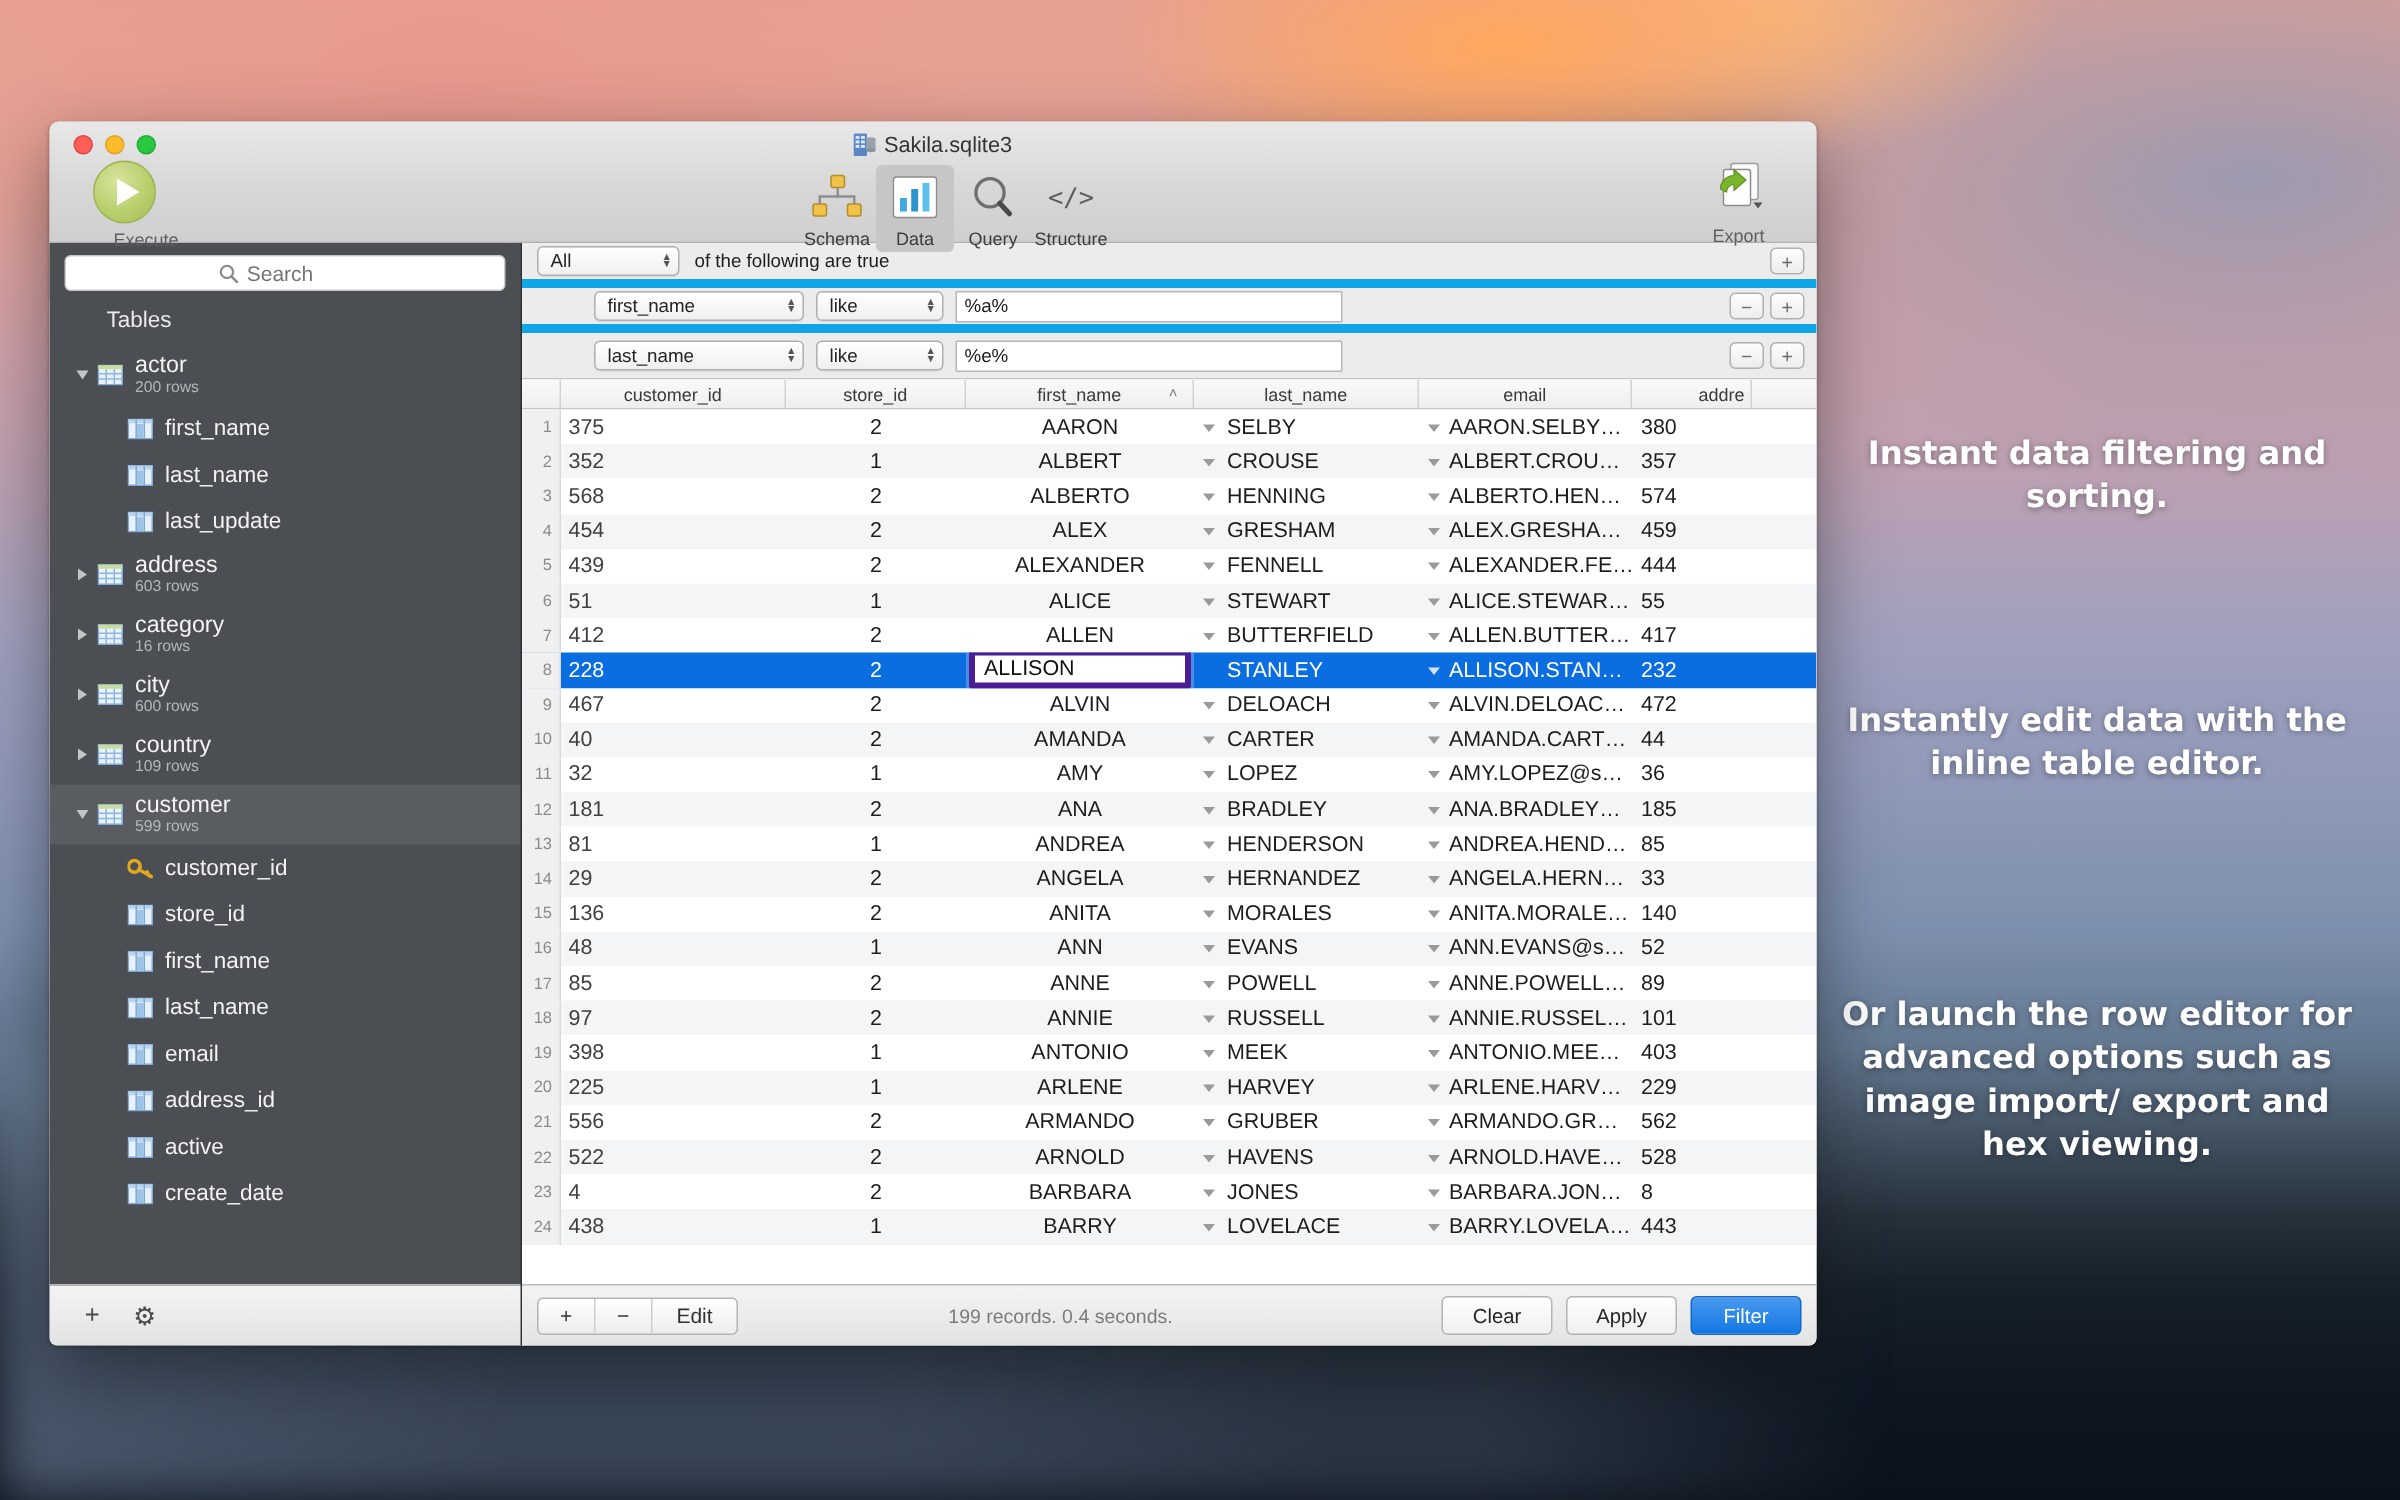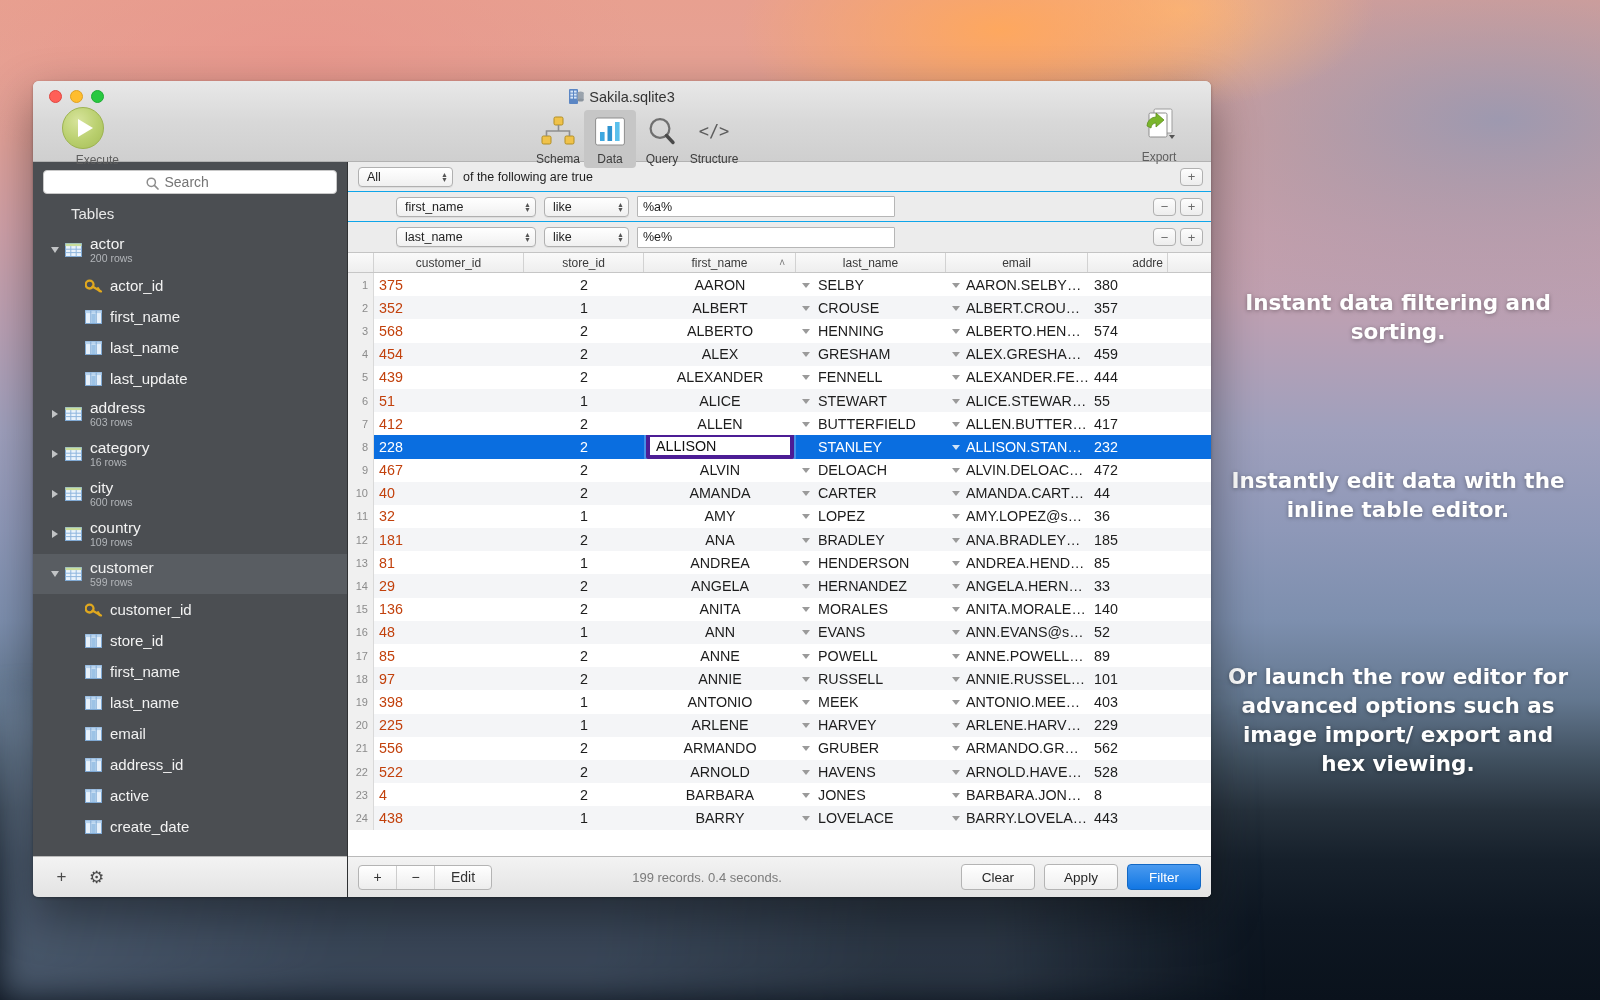"All" .frow { border-bottom: 1px solid #0ea5e9 -> 6px solid #0ea5e9 }
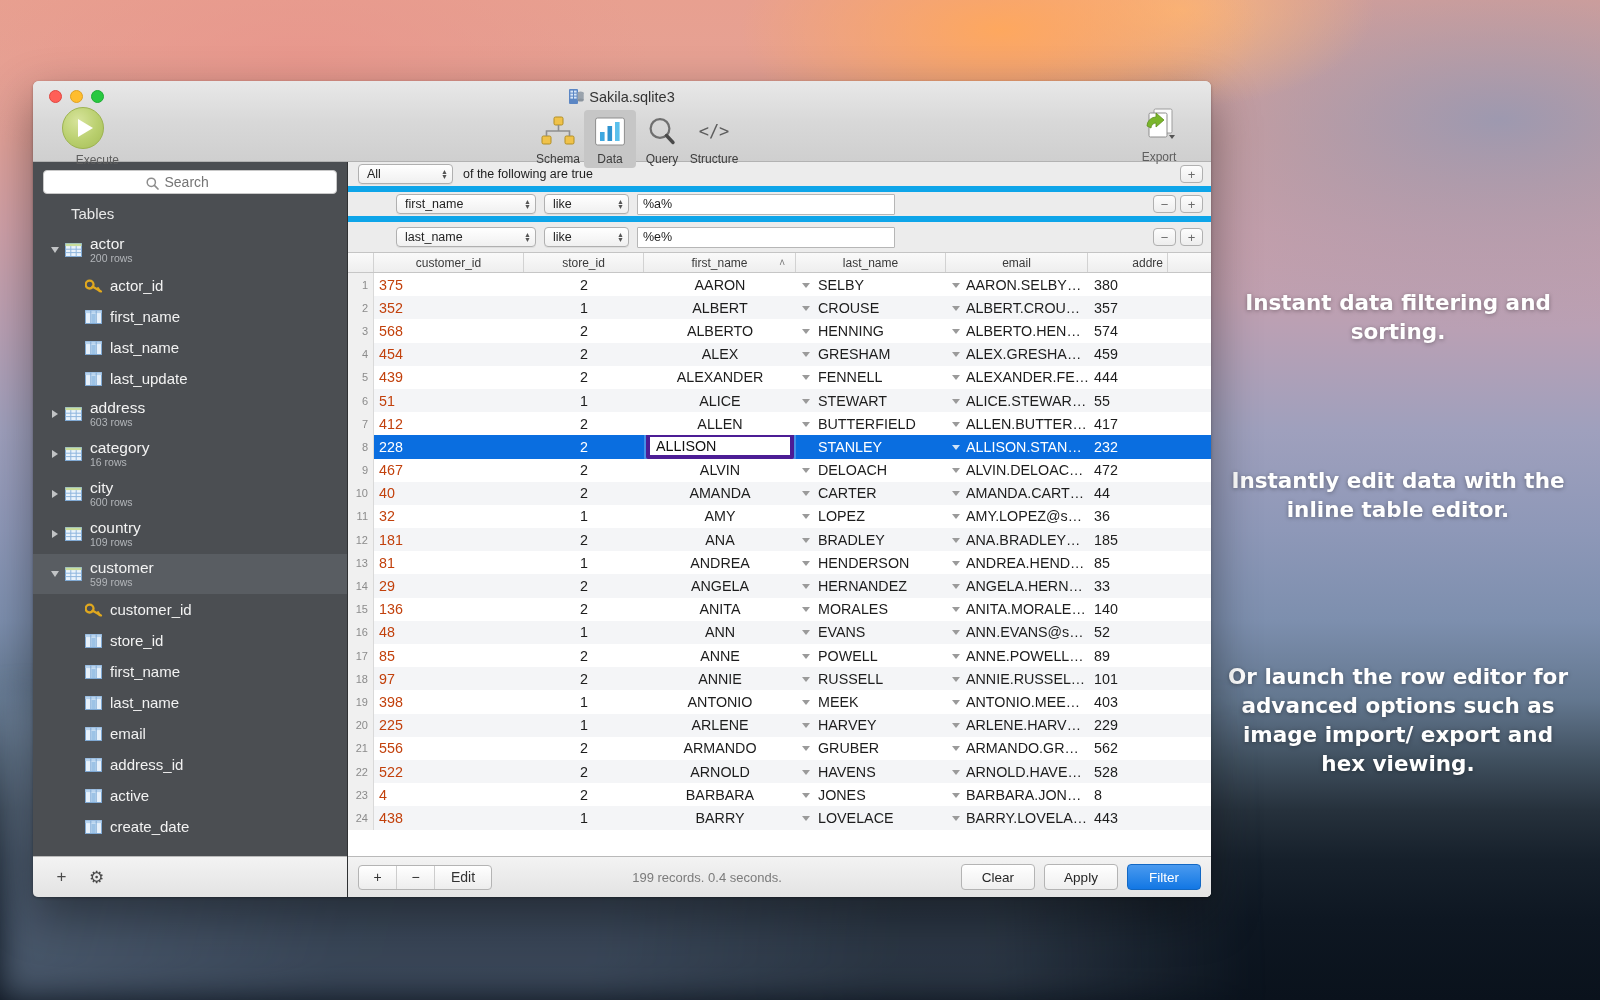"actor_id" div.node { html: <div> <span><svg> <circle></circle> <path></path> <path></path> </svg></span> <span>actor_id</span> </div> -> none }
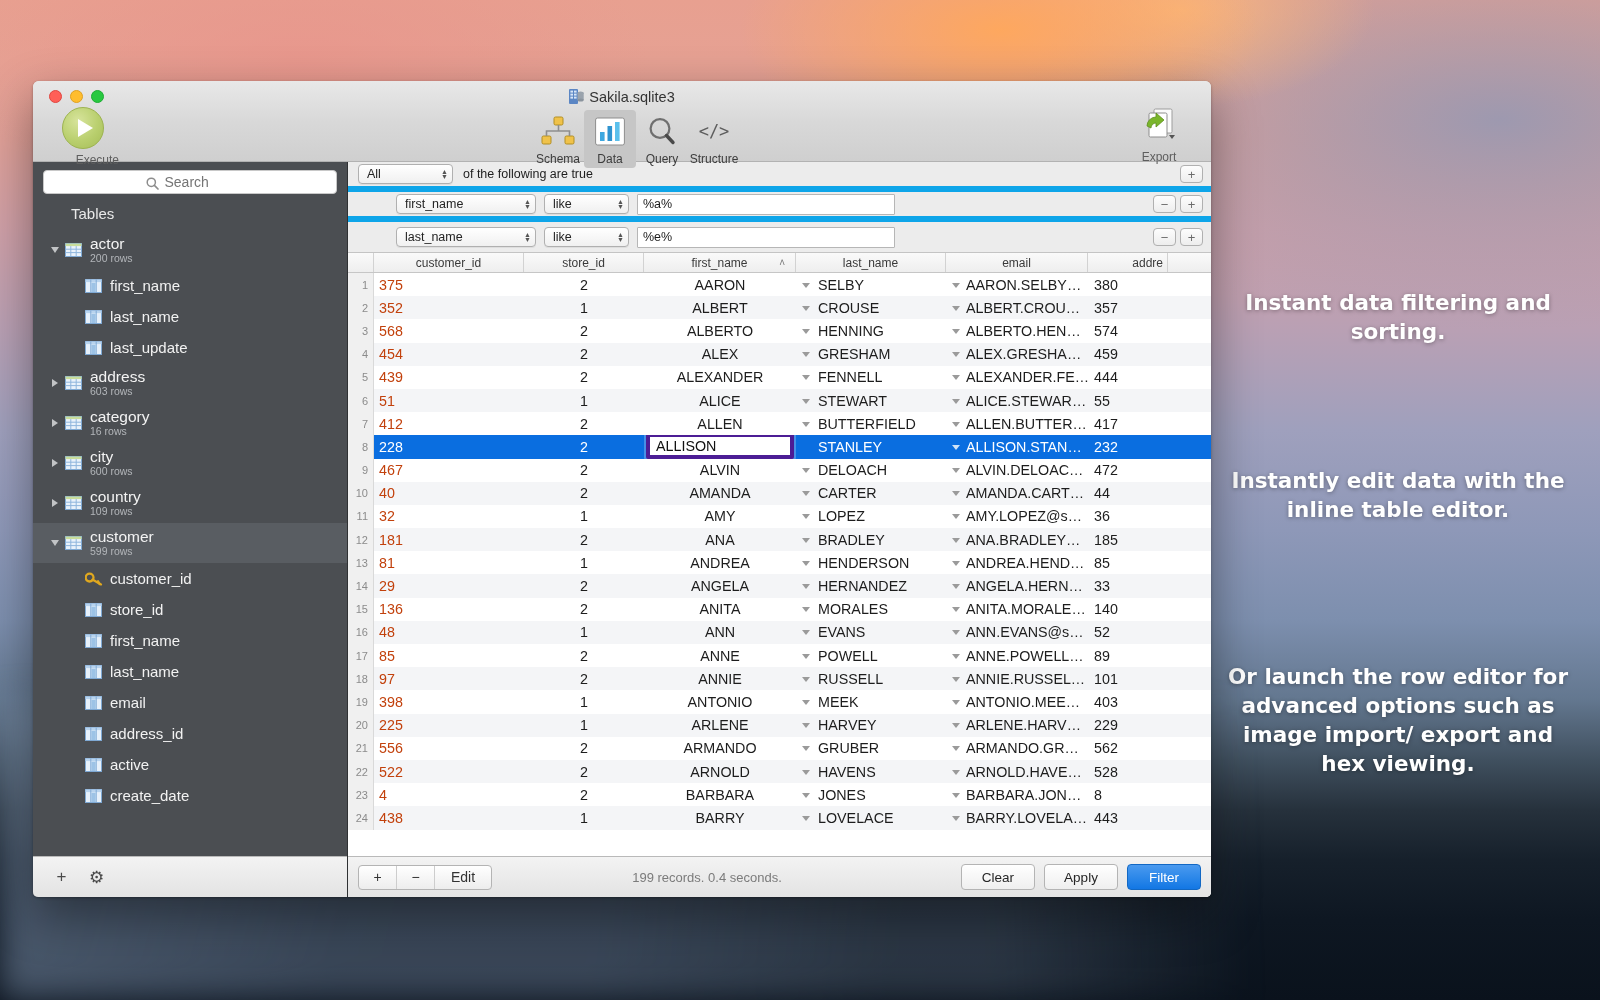"375" .c-id { color: #c2410c -> #404040 }
